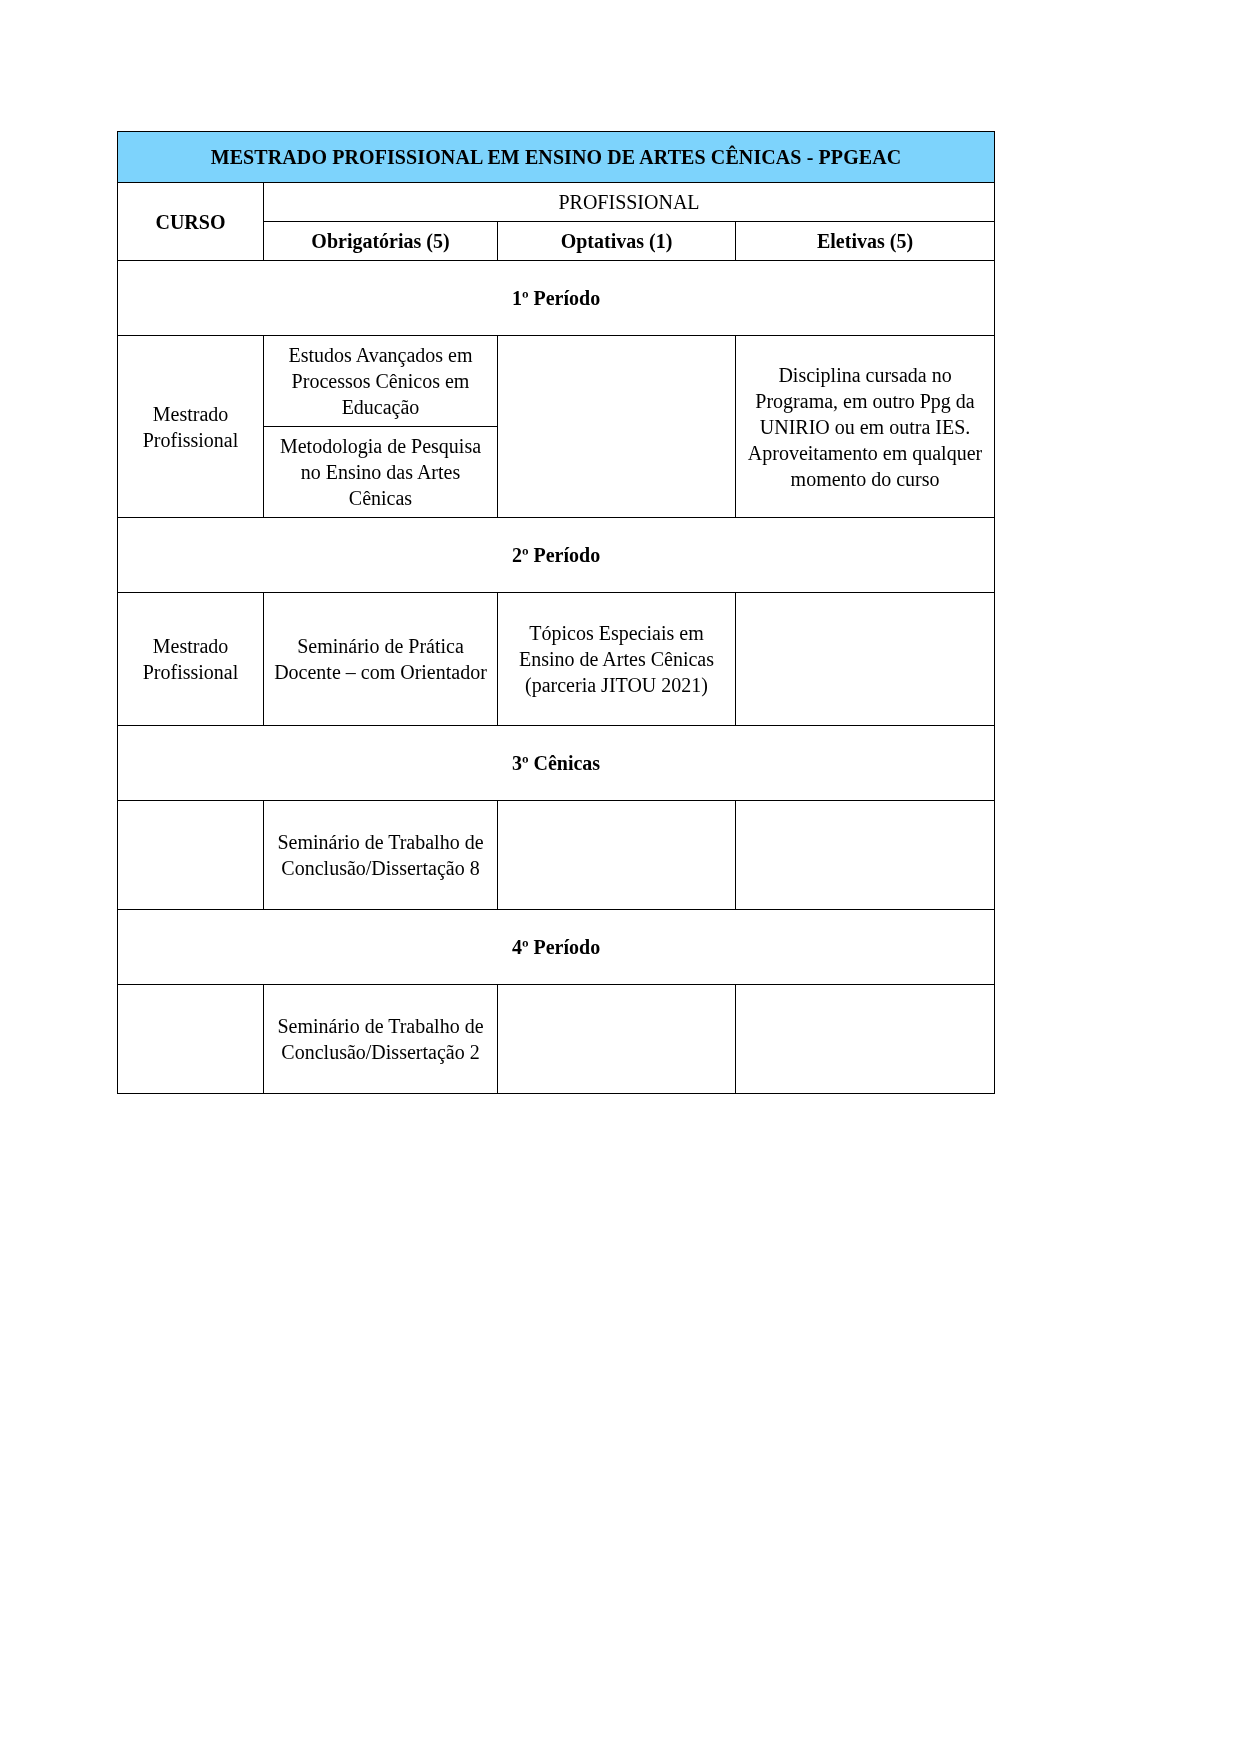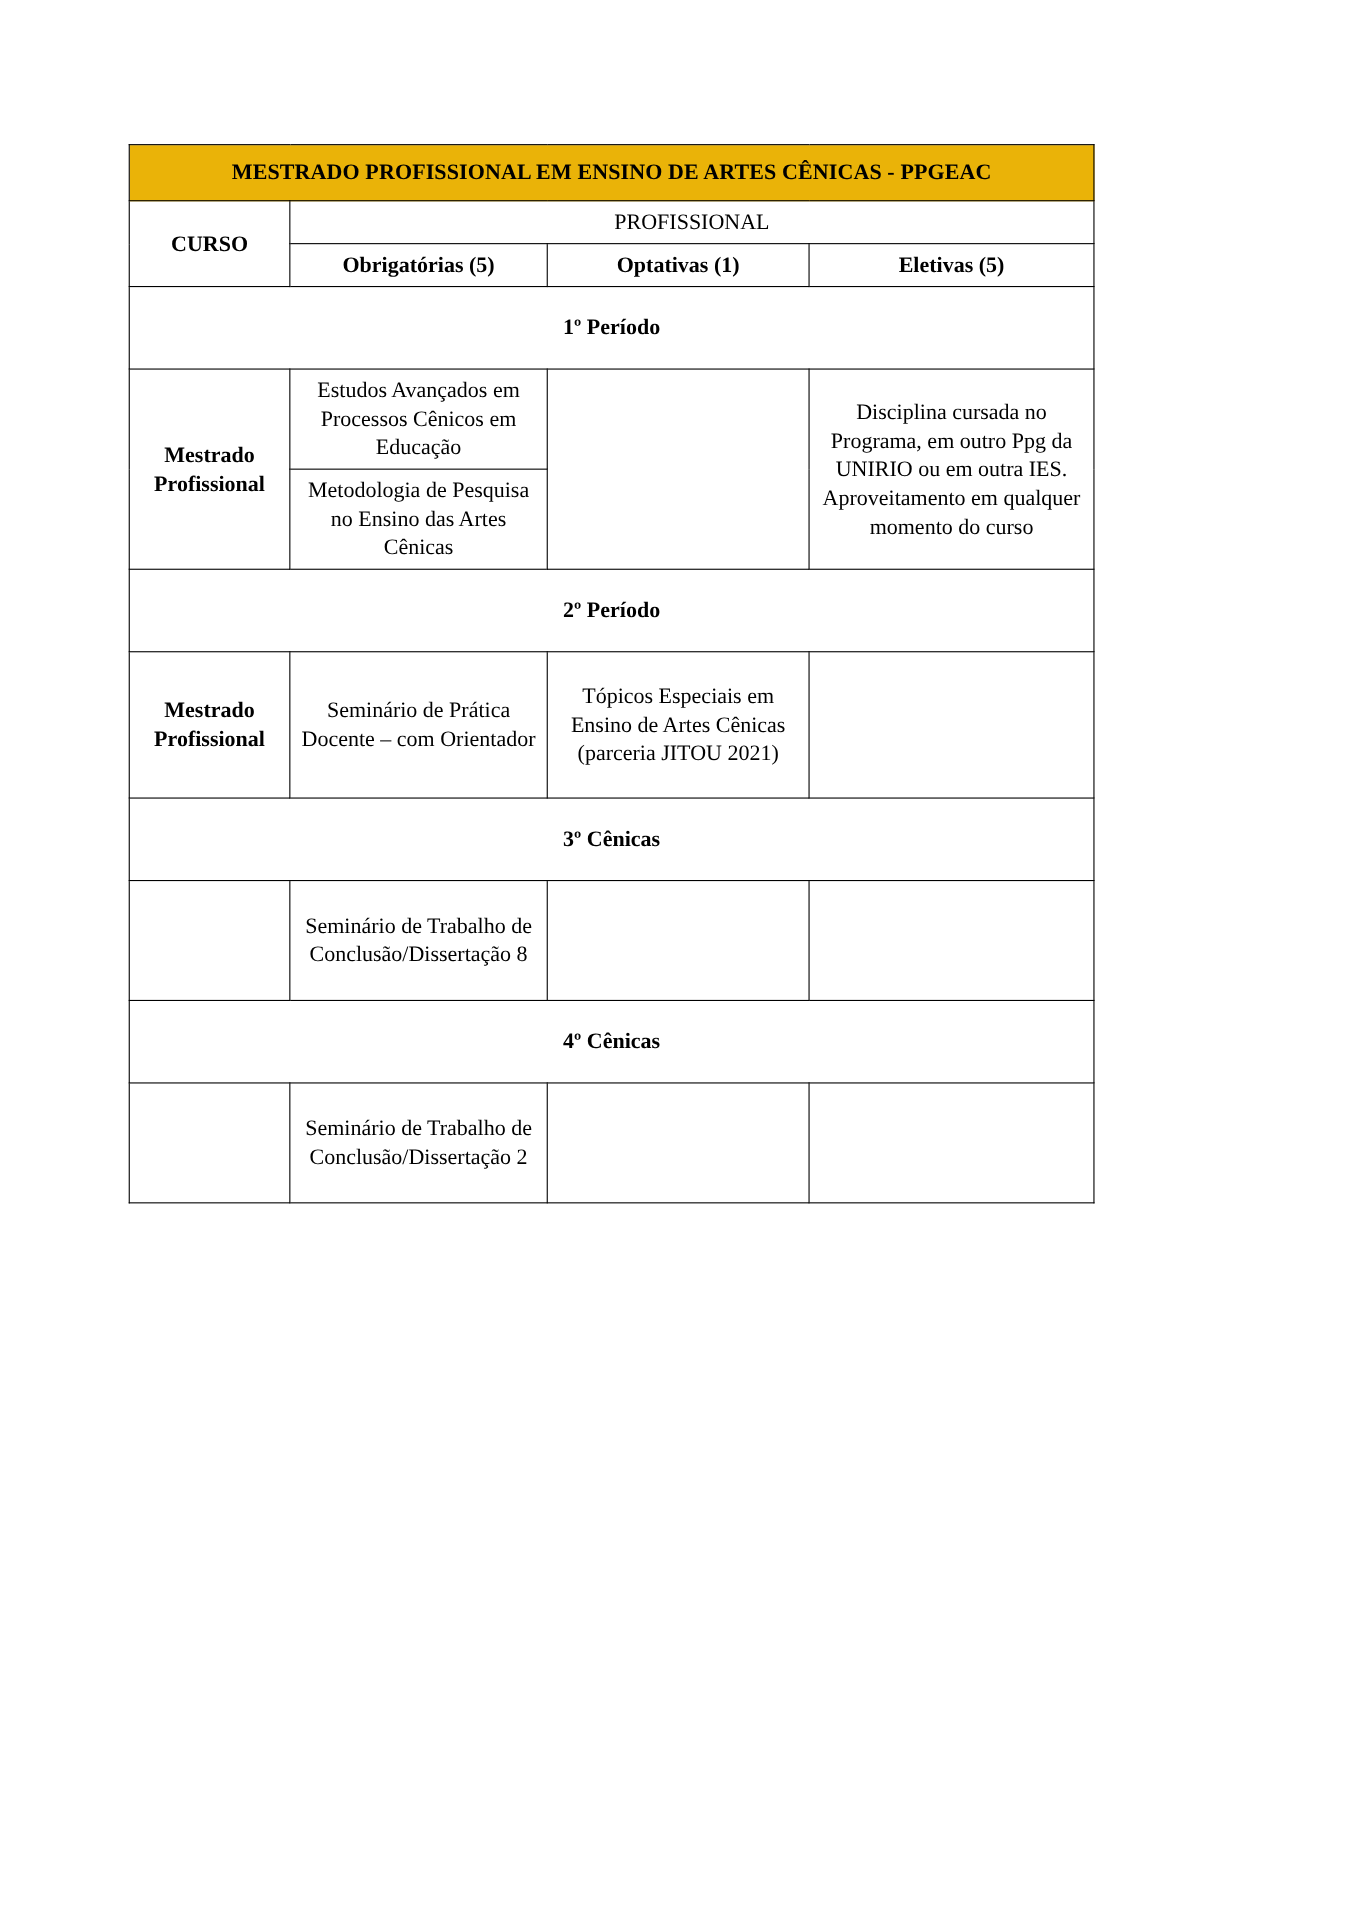"MESTRADO PROFISSIONAL EM ENSINO DE" .title-cell { background: #eab308 -> #7dd3fc }
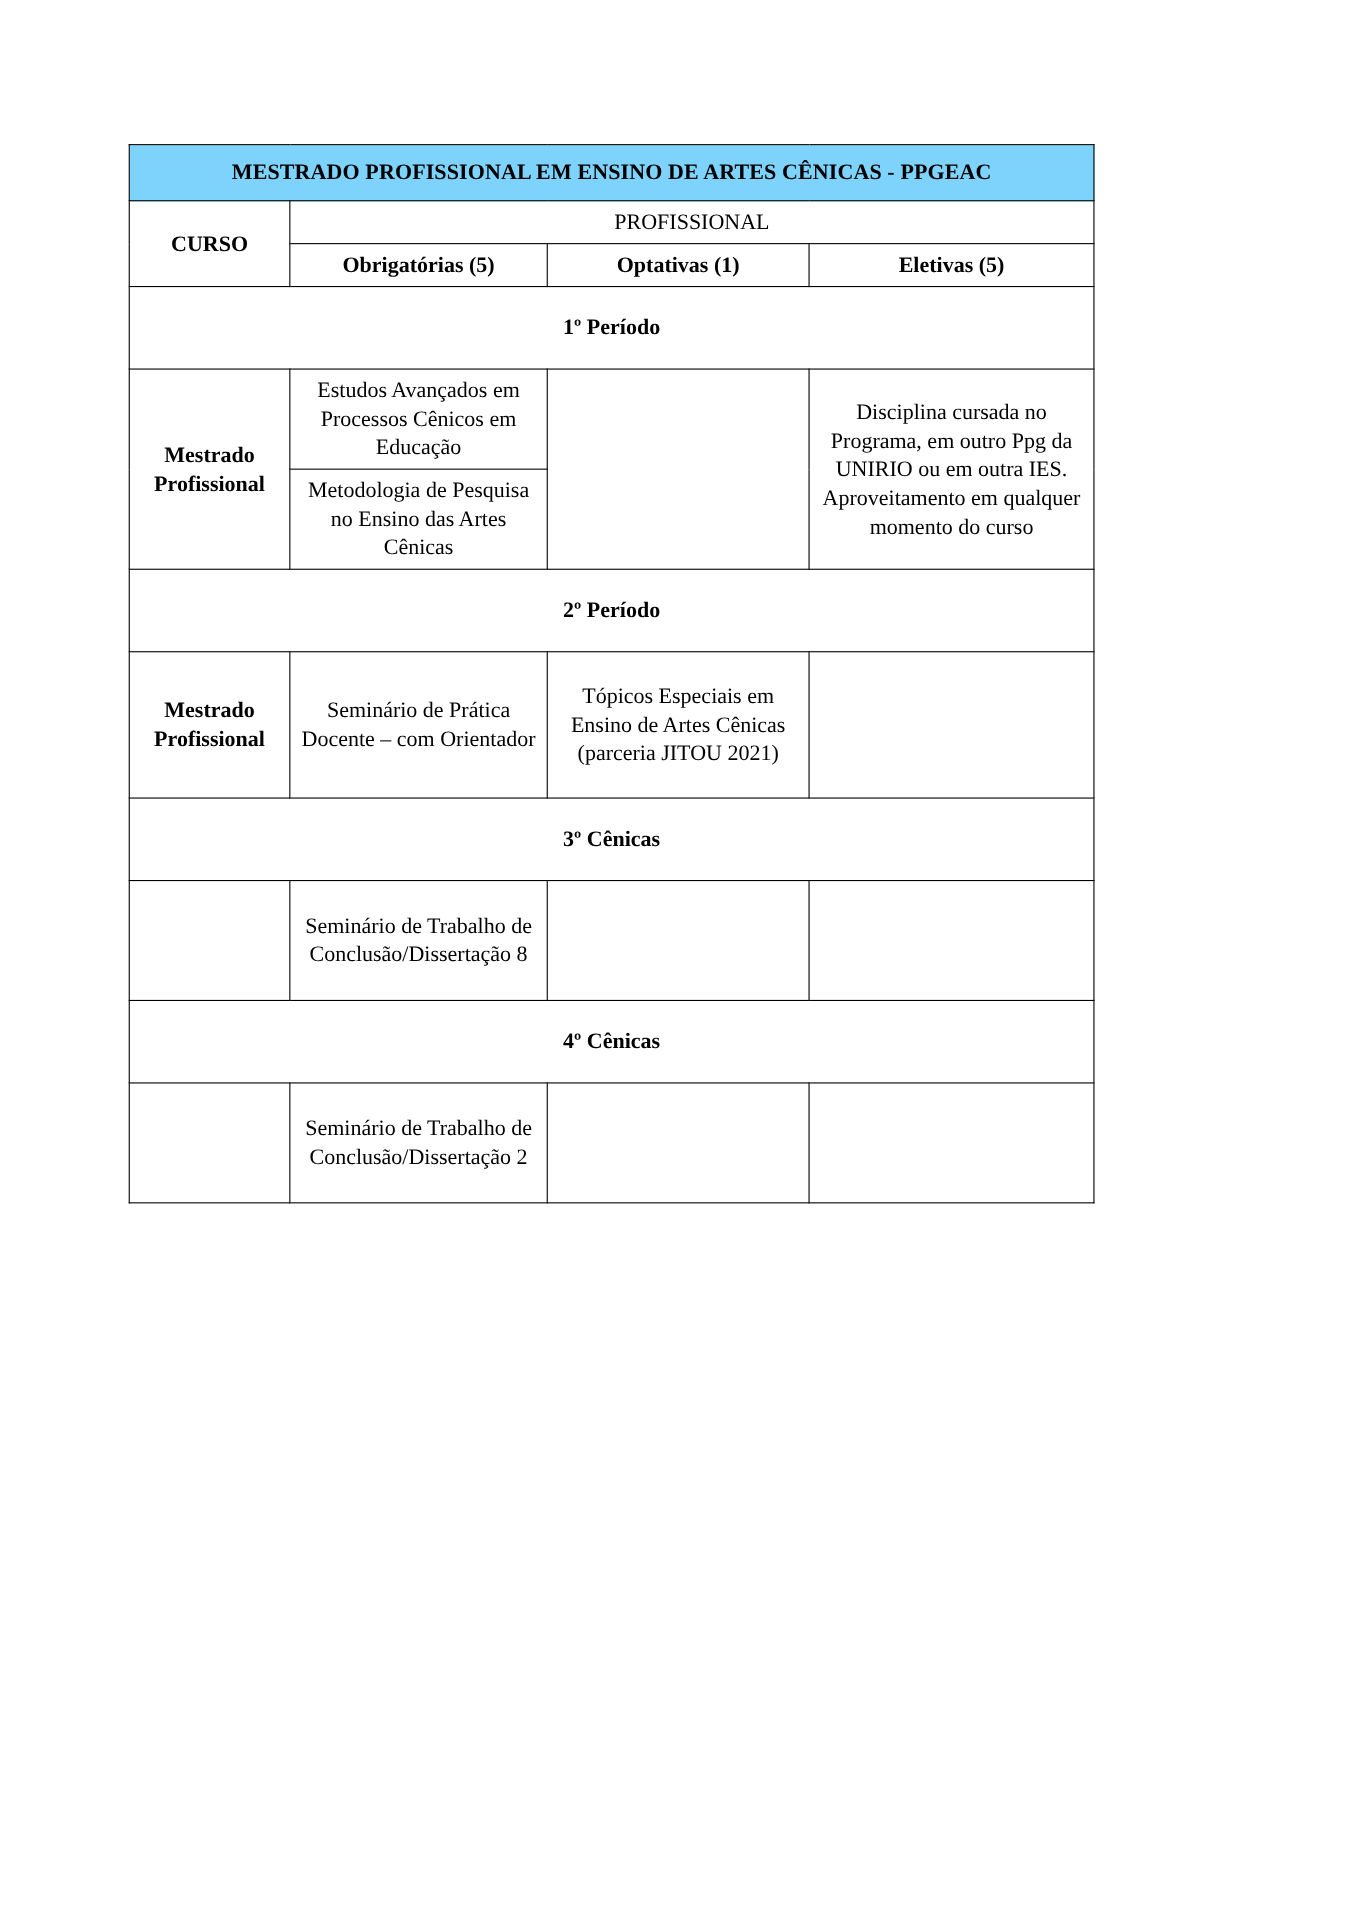"Mestrado Profissional" .course-label { font-weight: bold -> normal }
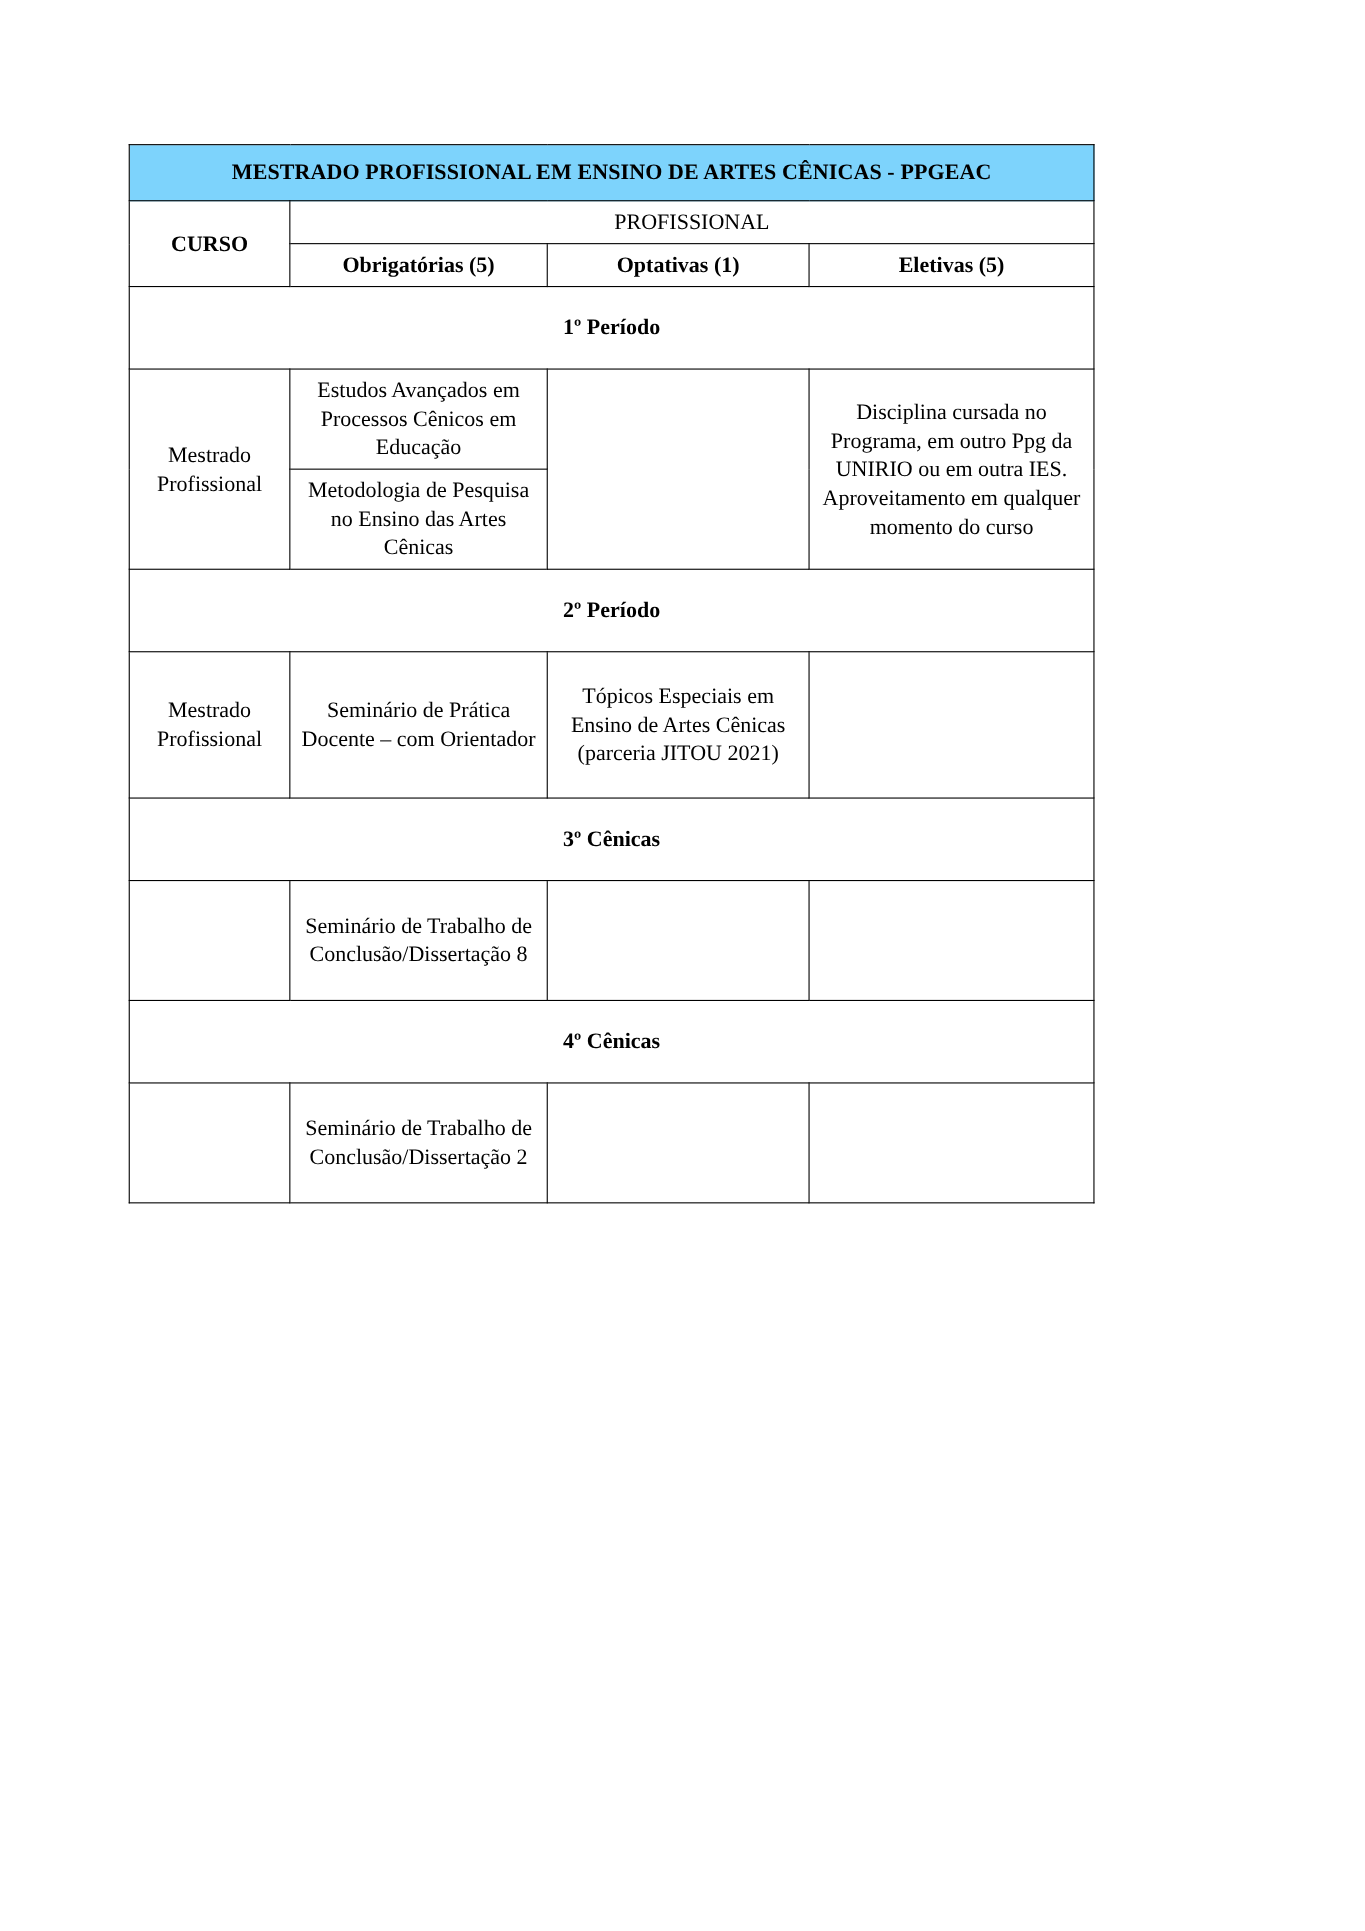"4º Cênicas" td { text: Cênicas -> Período }
